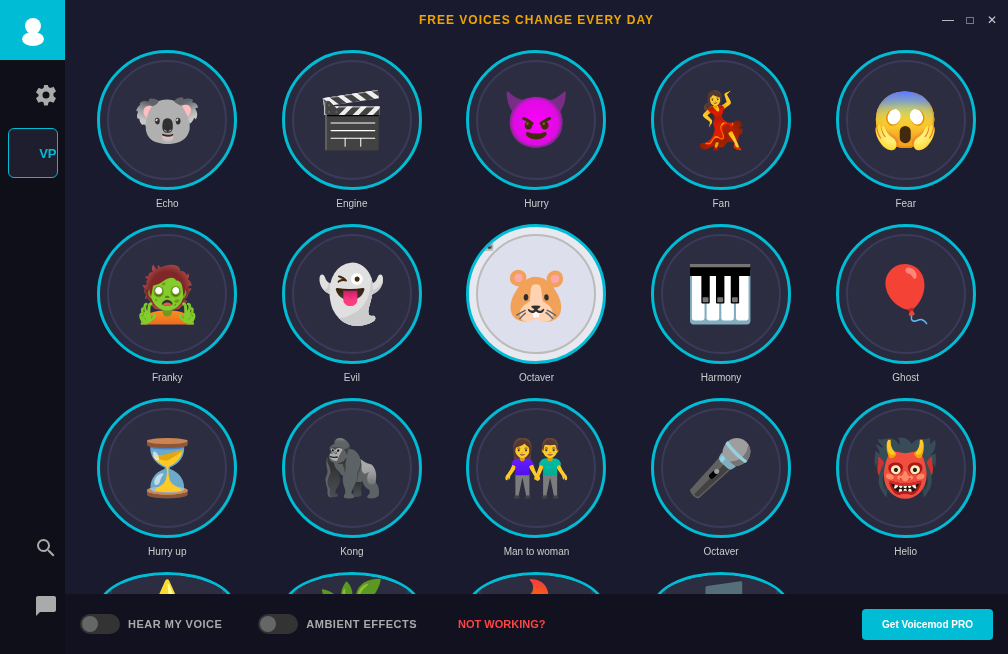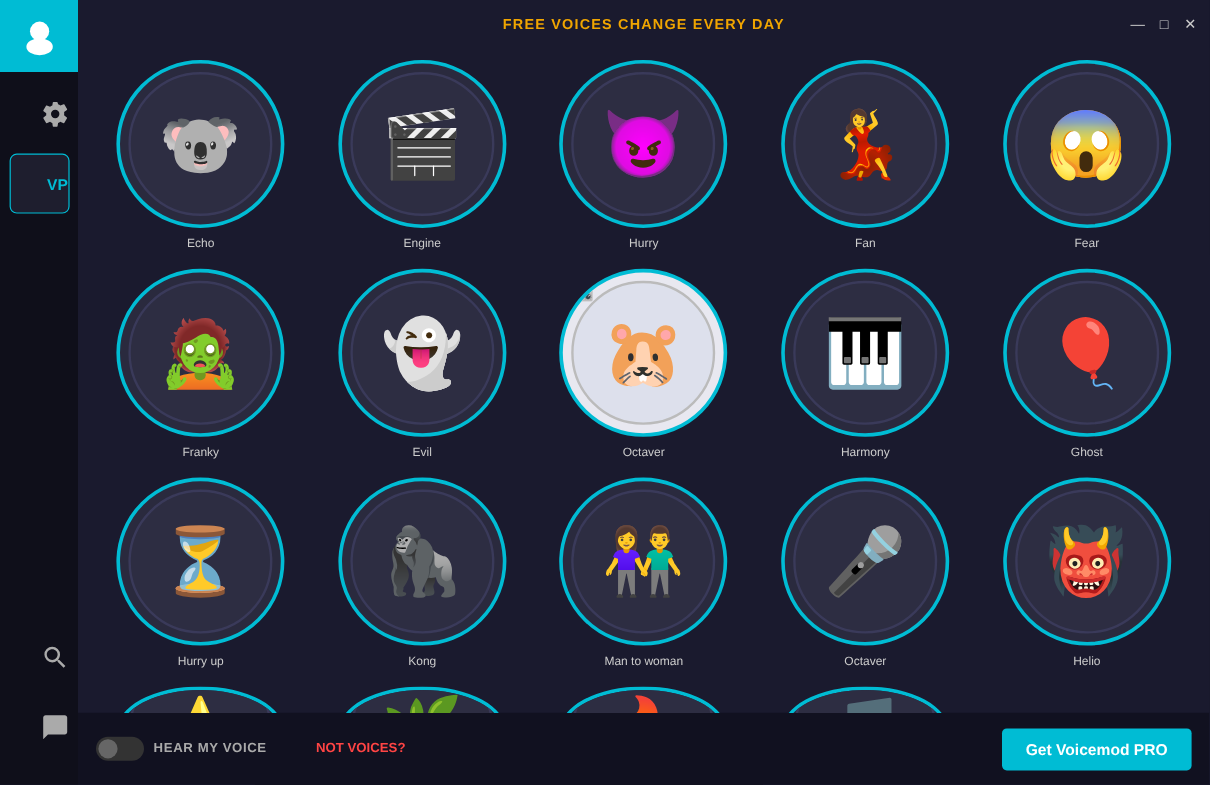"AMBIENT EFFECTS" div.toggle-group { html: none -> <div> <div></div> <span>AMBIENT EFFECTS</span> </div> }
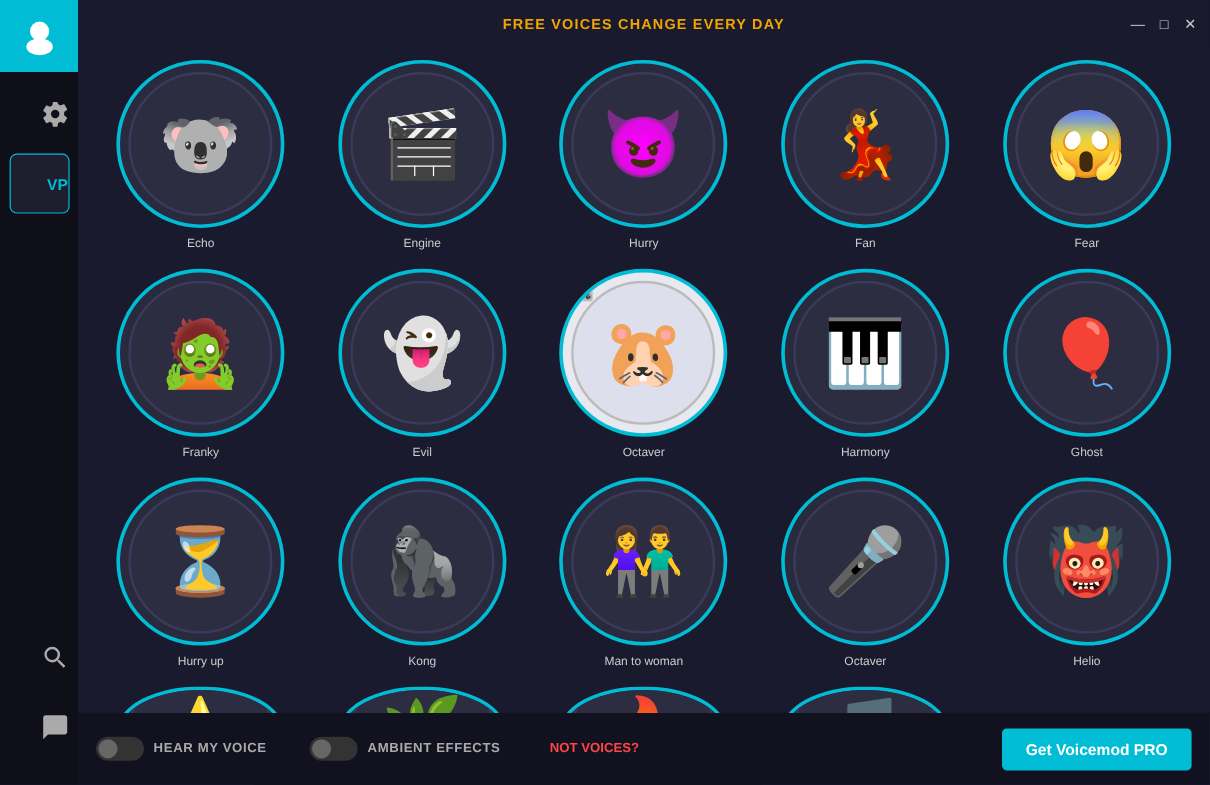"NOT VOICES?" span.not-working { text: VOICES -> WORKING }
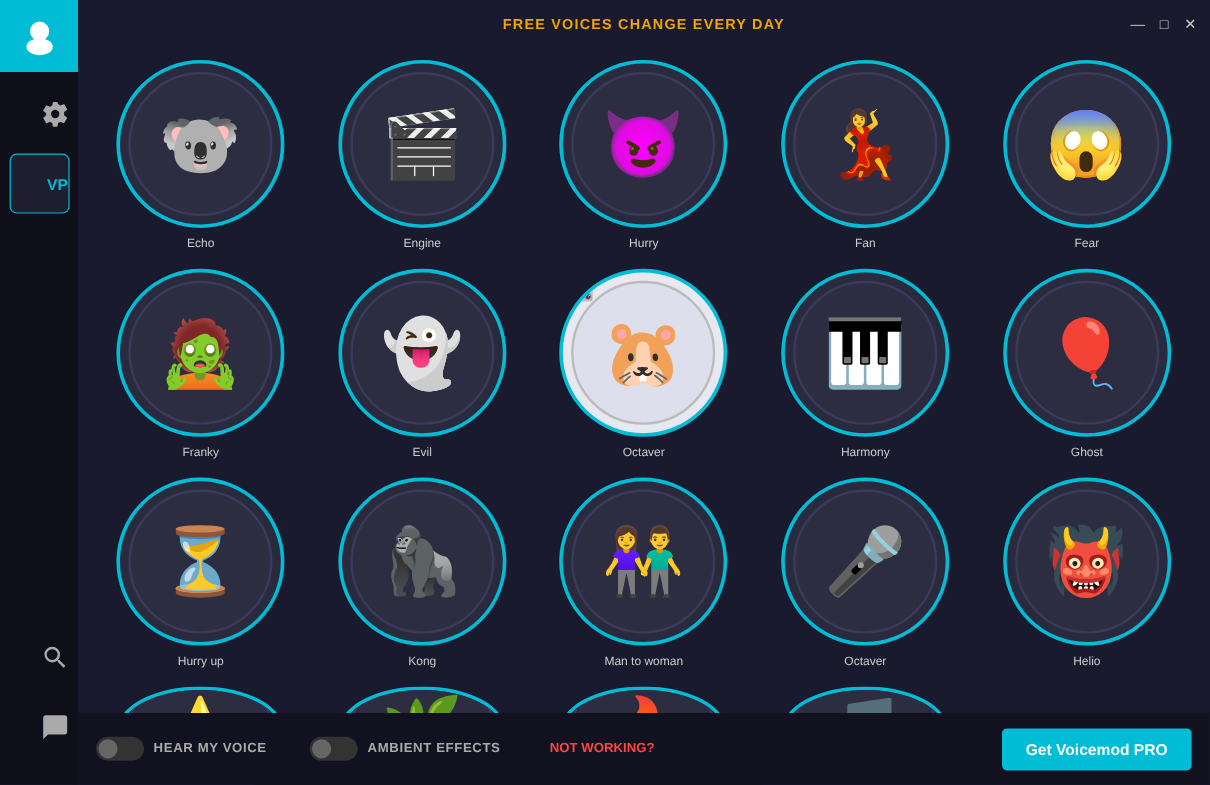"Get Voicemod PRO" .pro-btn { font-size: 13px -> 10px }
